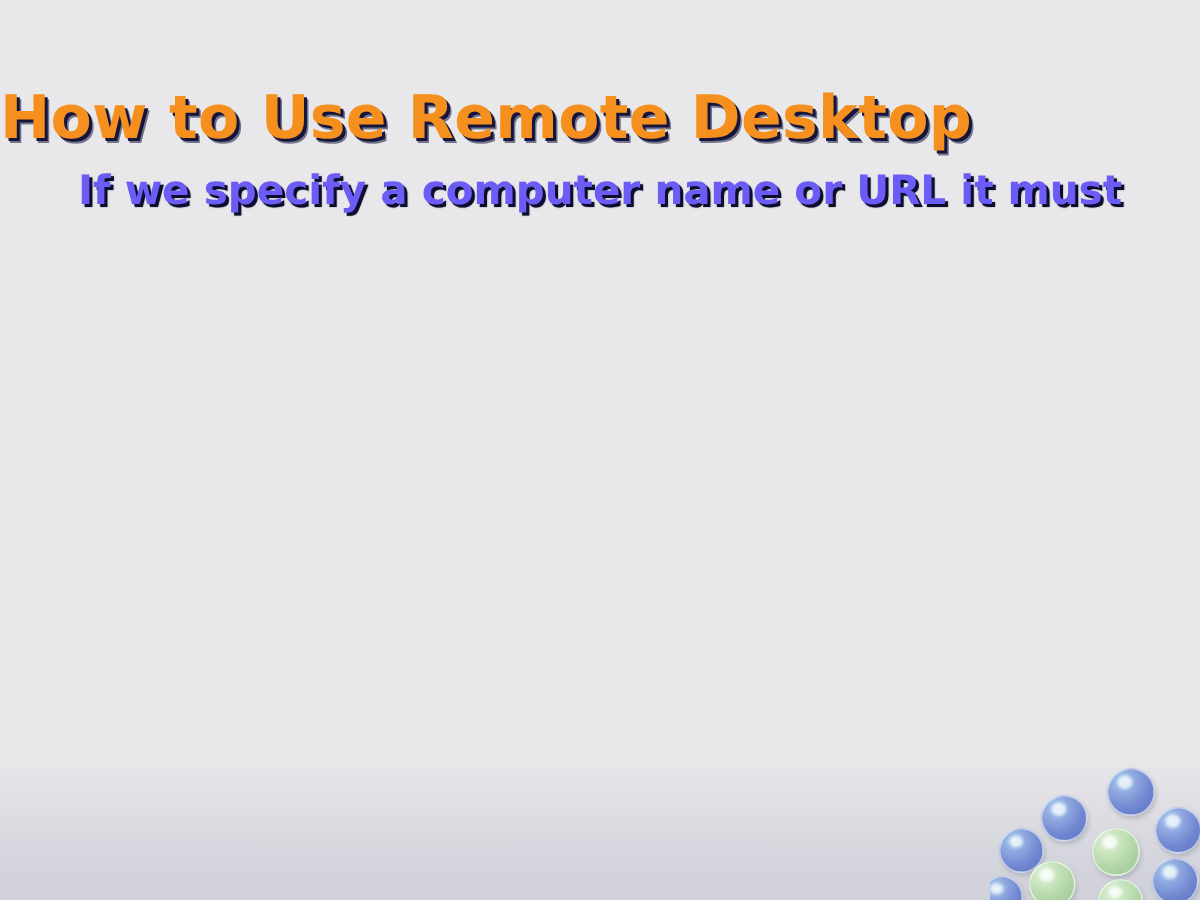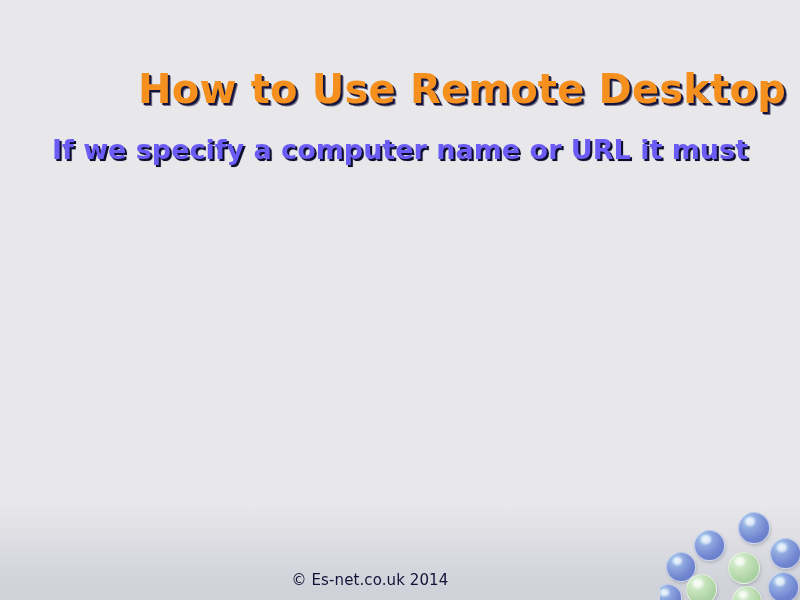"How to Use Remote Desktop" #title-block { text-align: right -> left; top: 68px -> 58px }
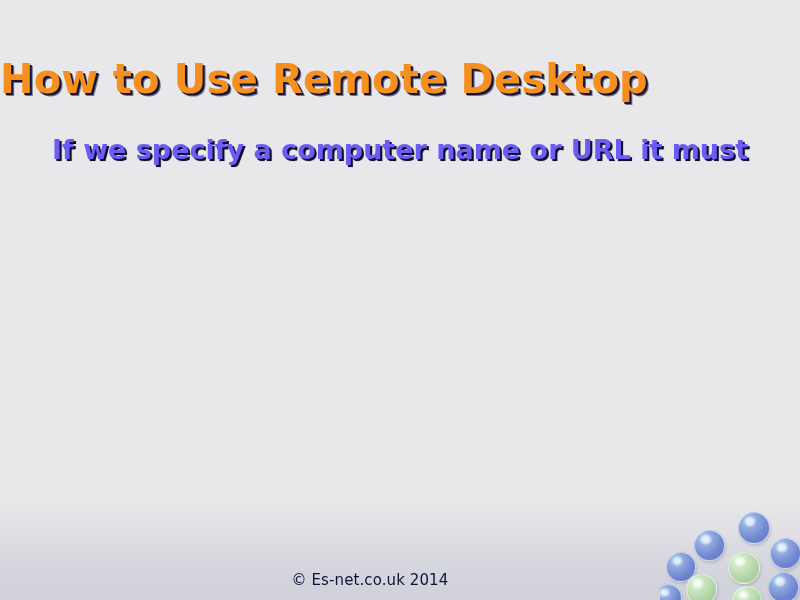"If we specify a computer" #subtitle-block { top: 132px -> 110px }
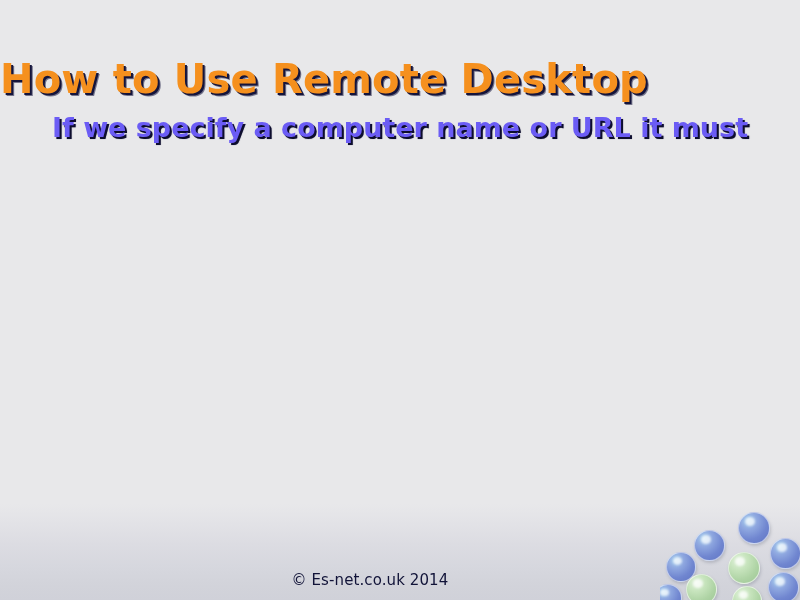"© Es-net.co.uk 2014" div { html: <div> <p>© Es-net.co.uk 2014</p> </div> -> none }
